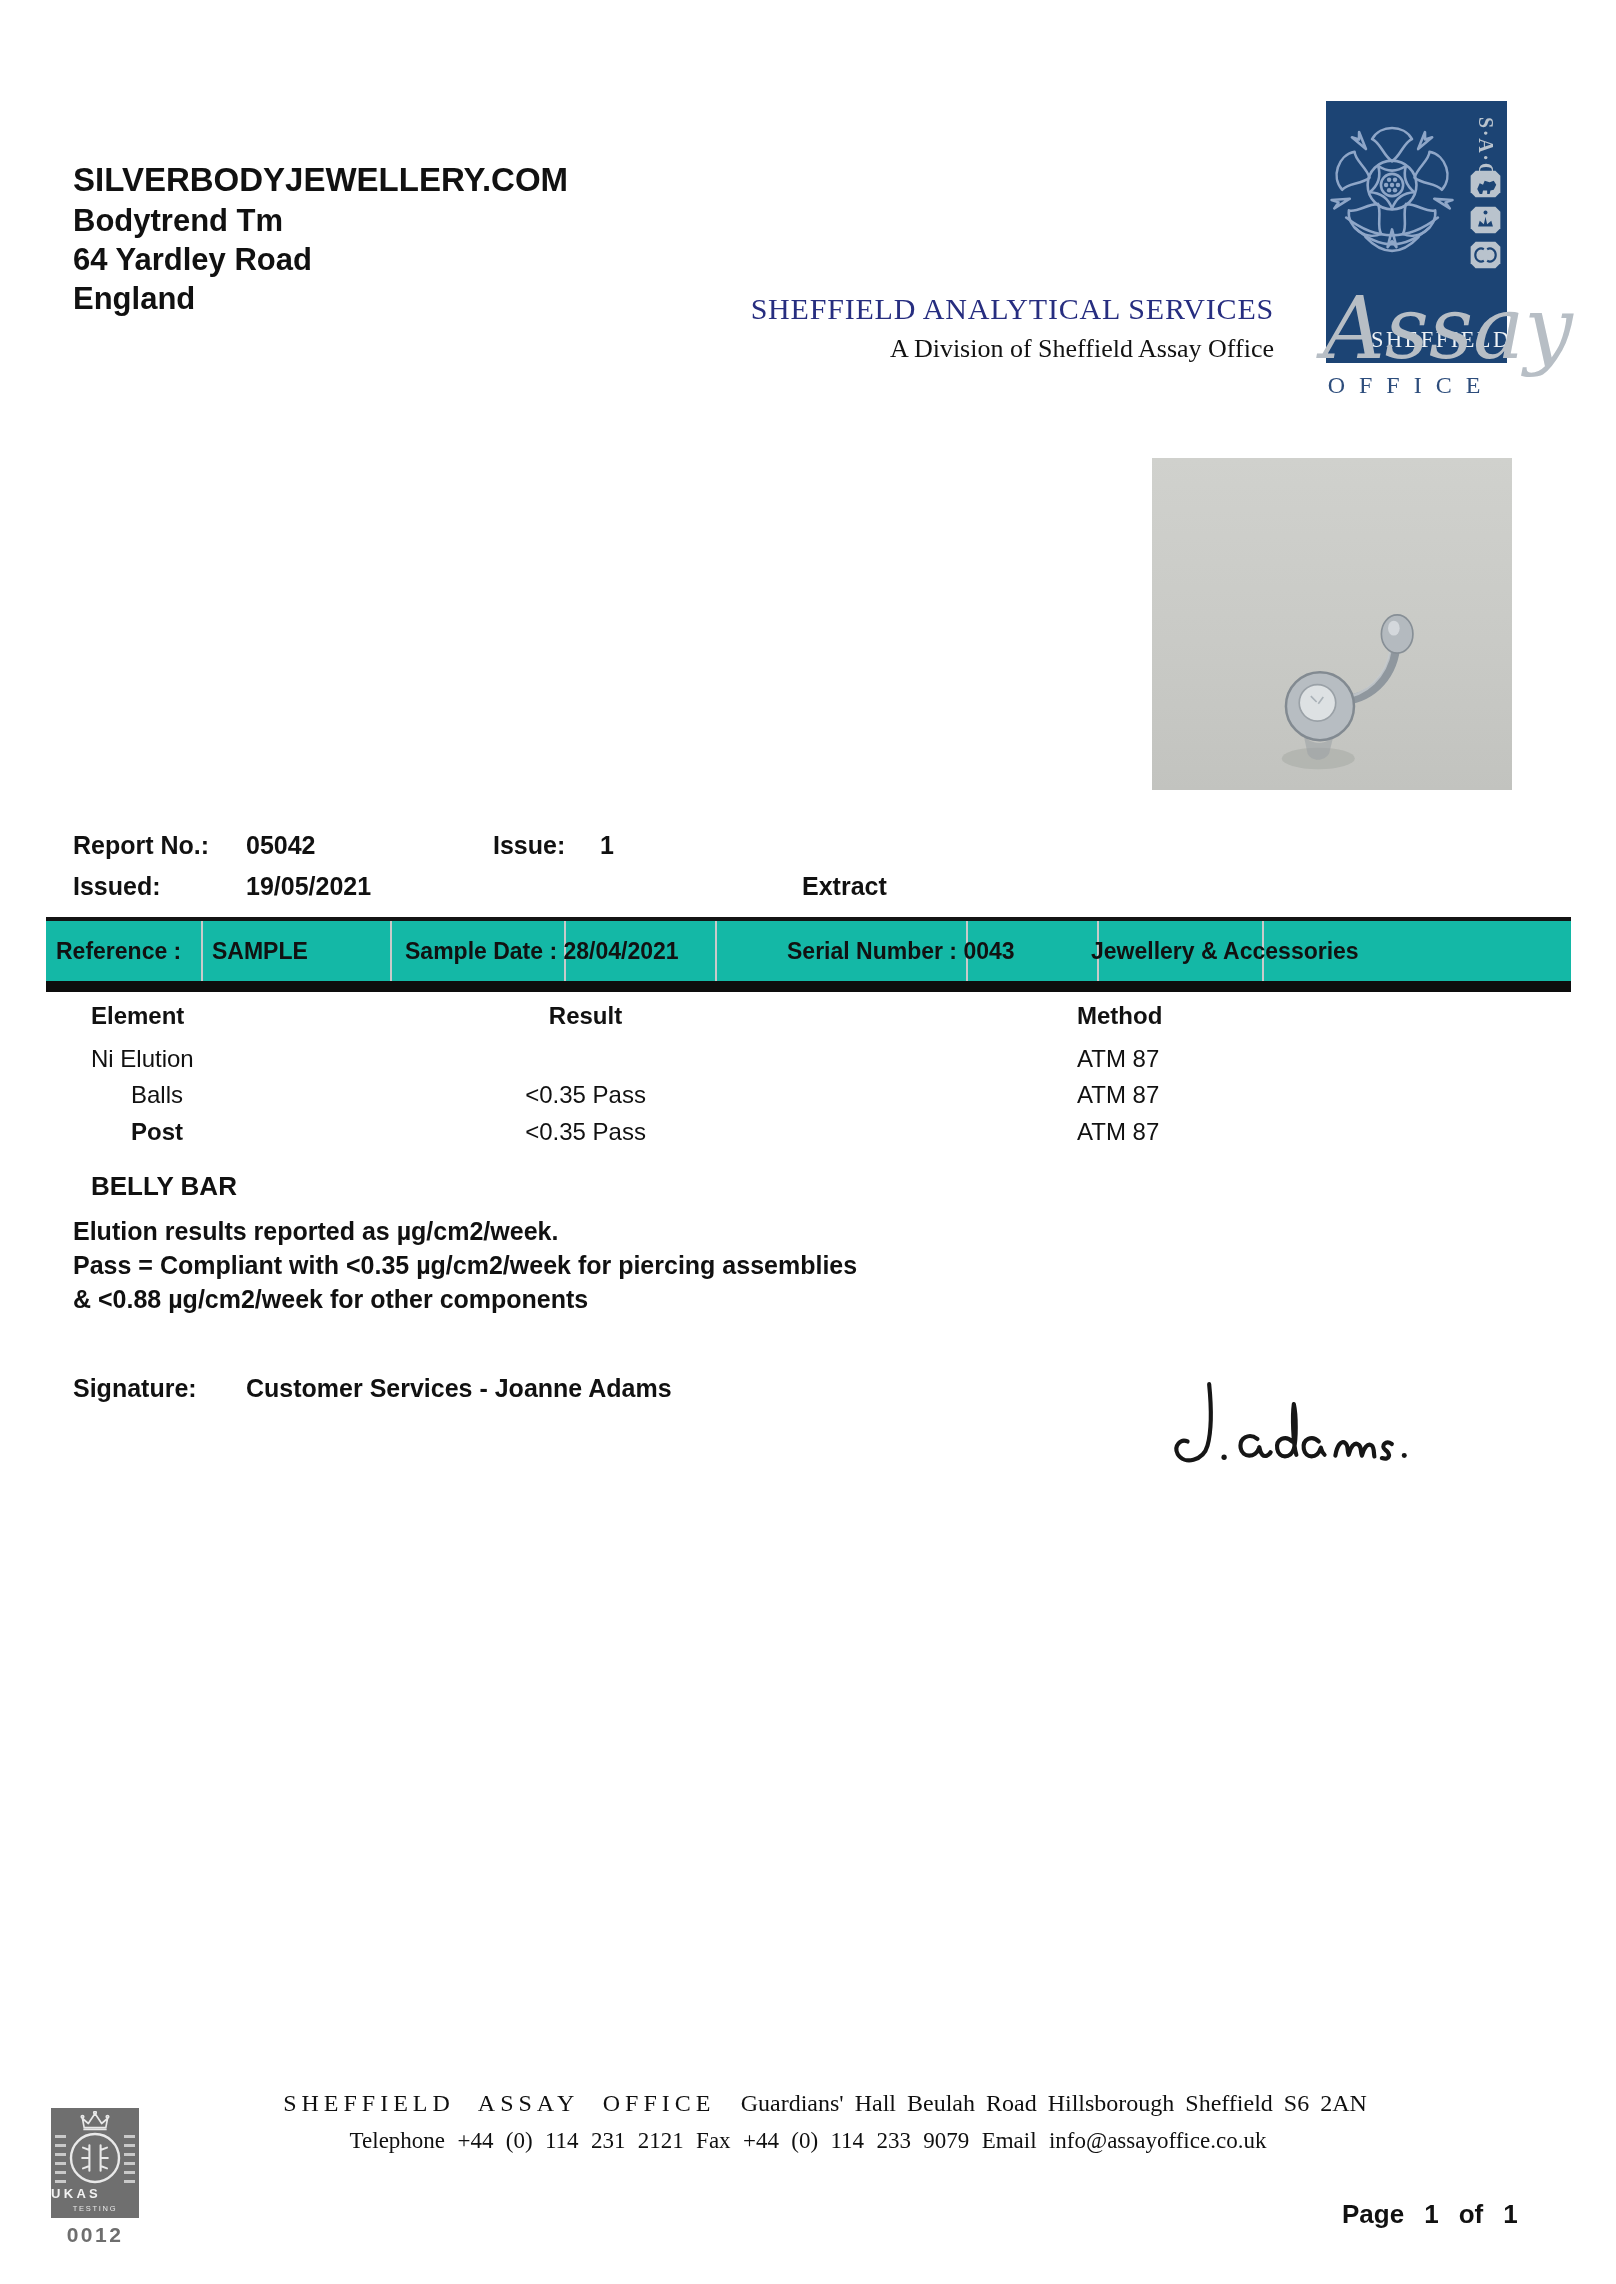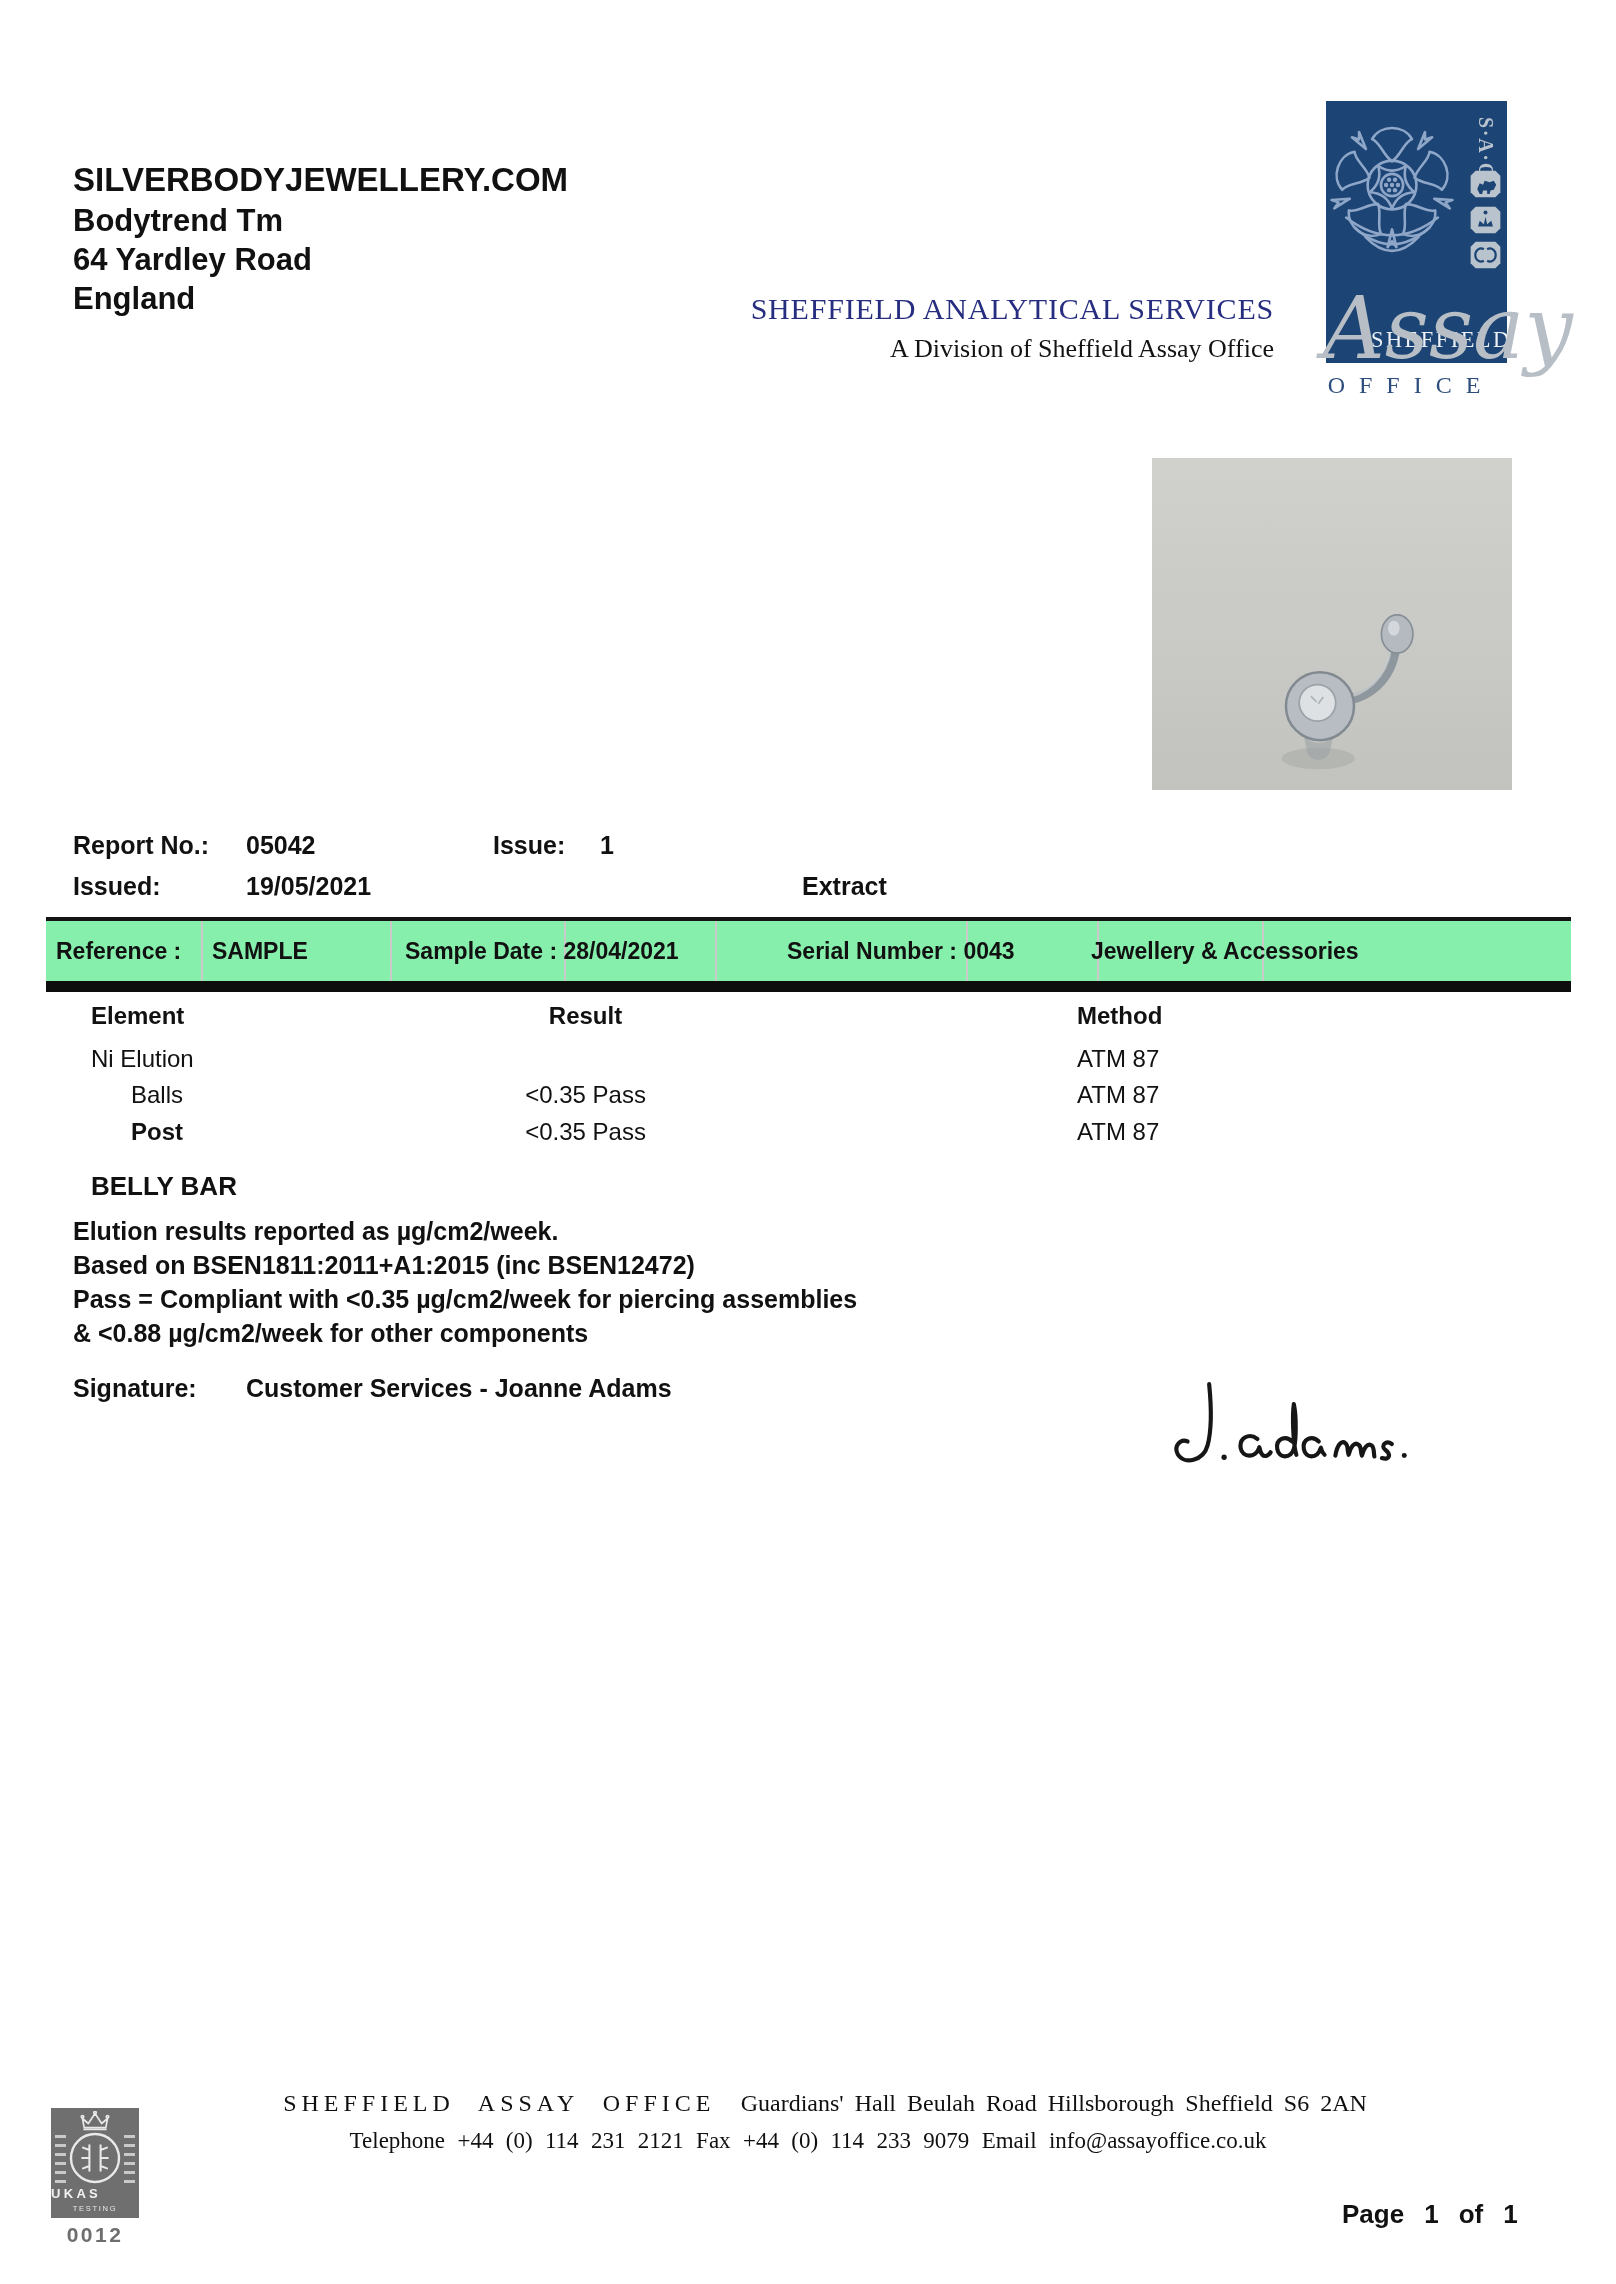"Reference :" .band { background: #86efac -> #14b8a6 }
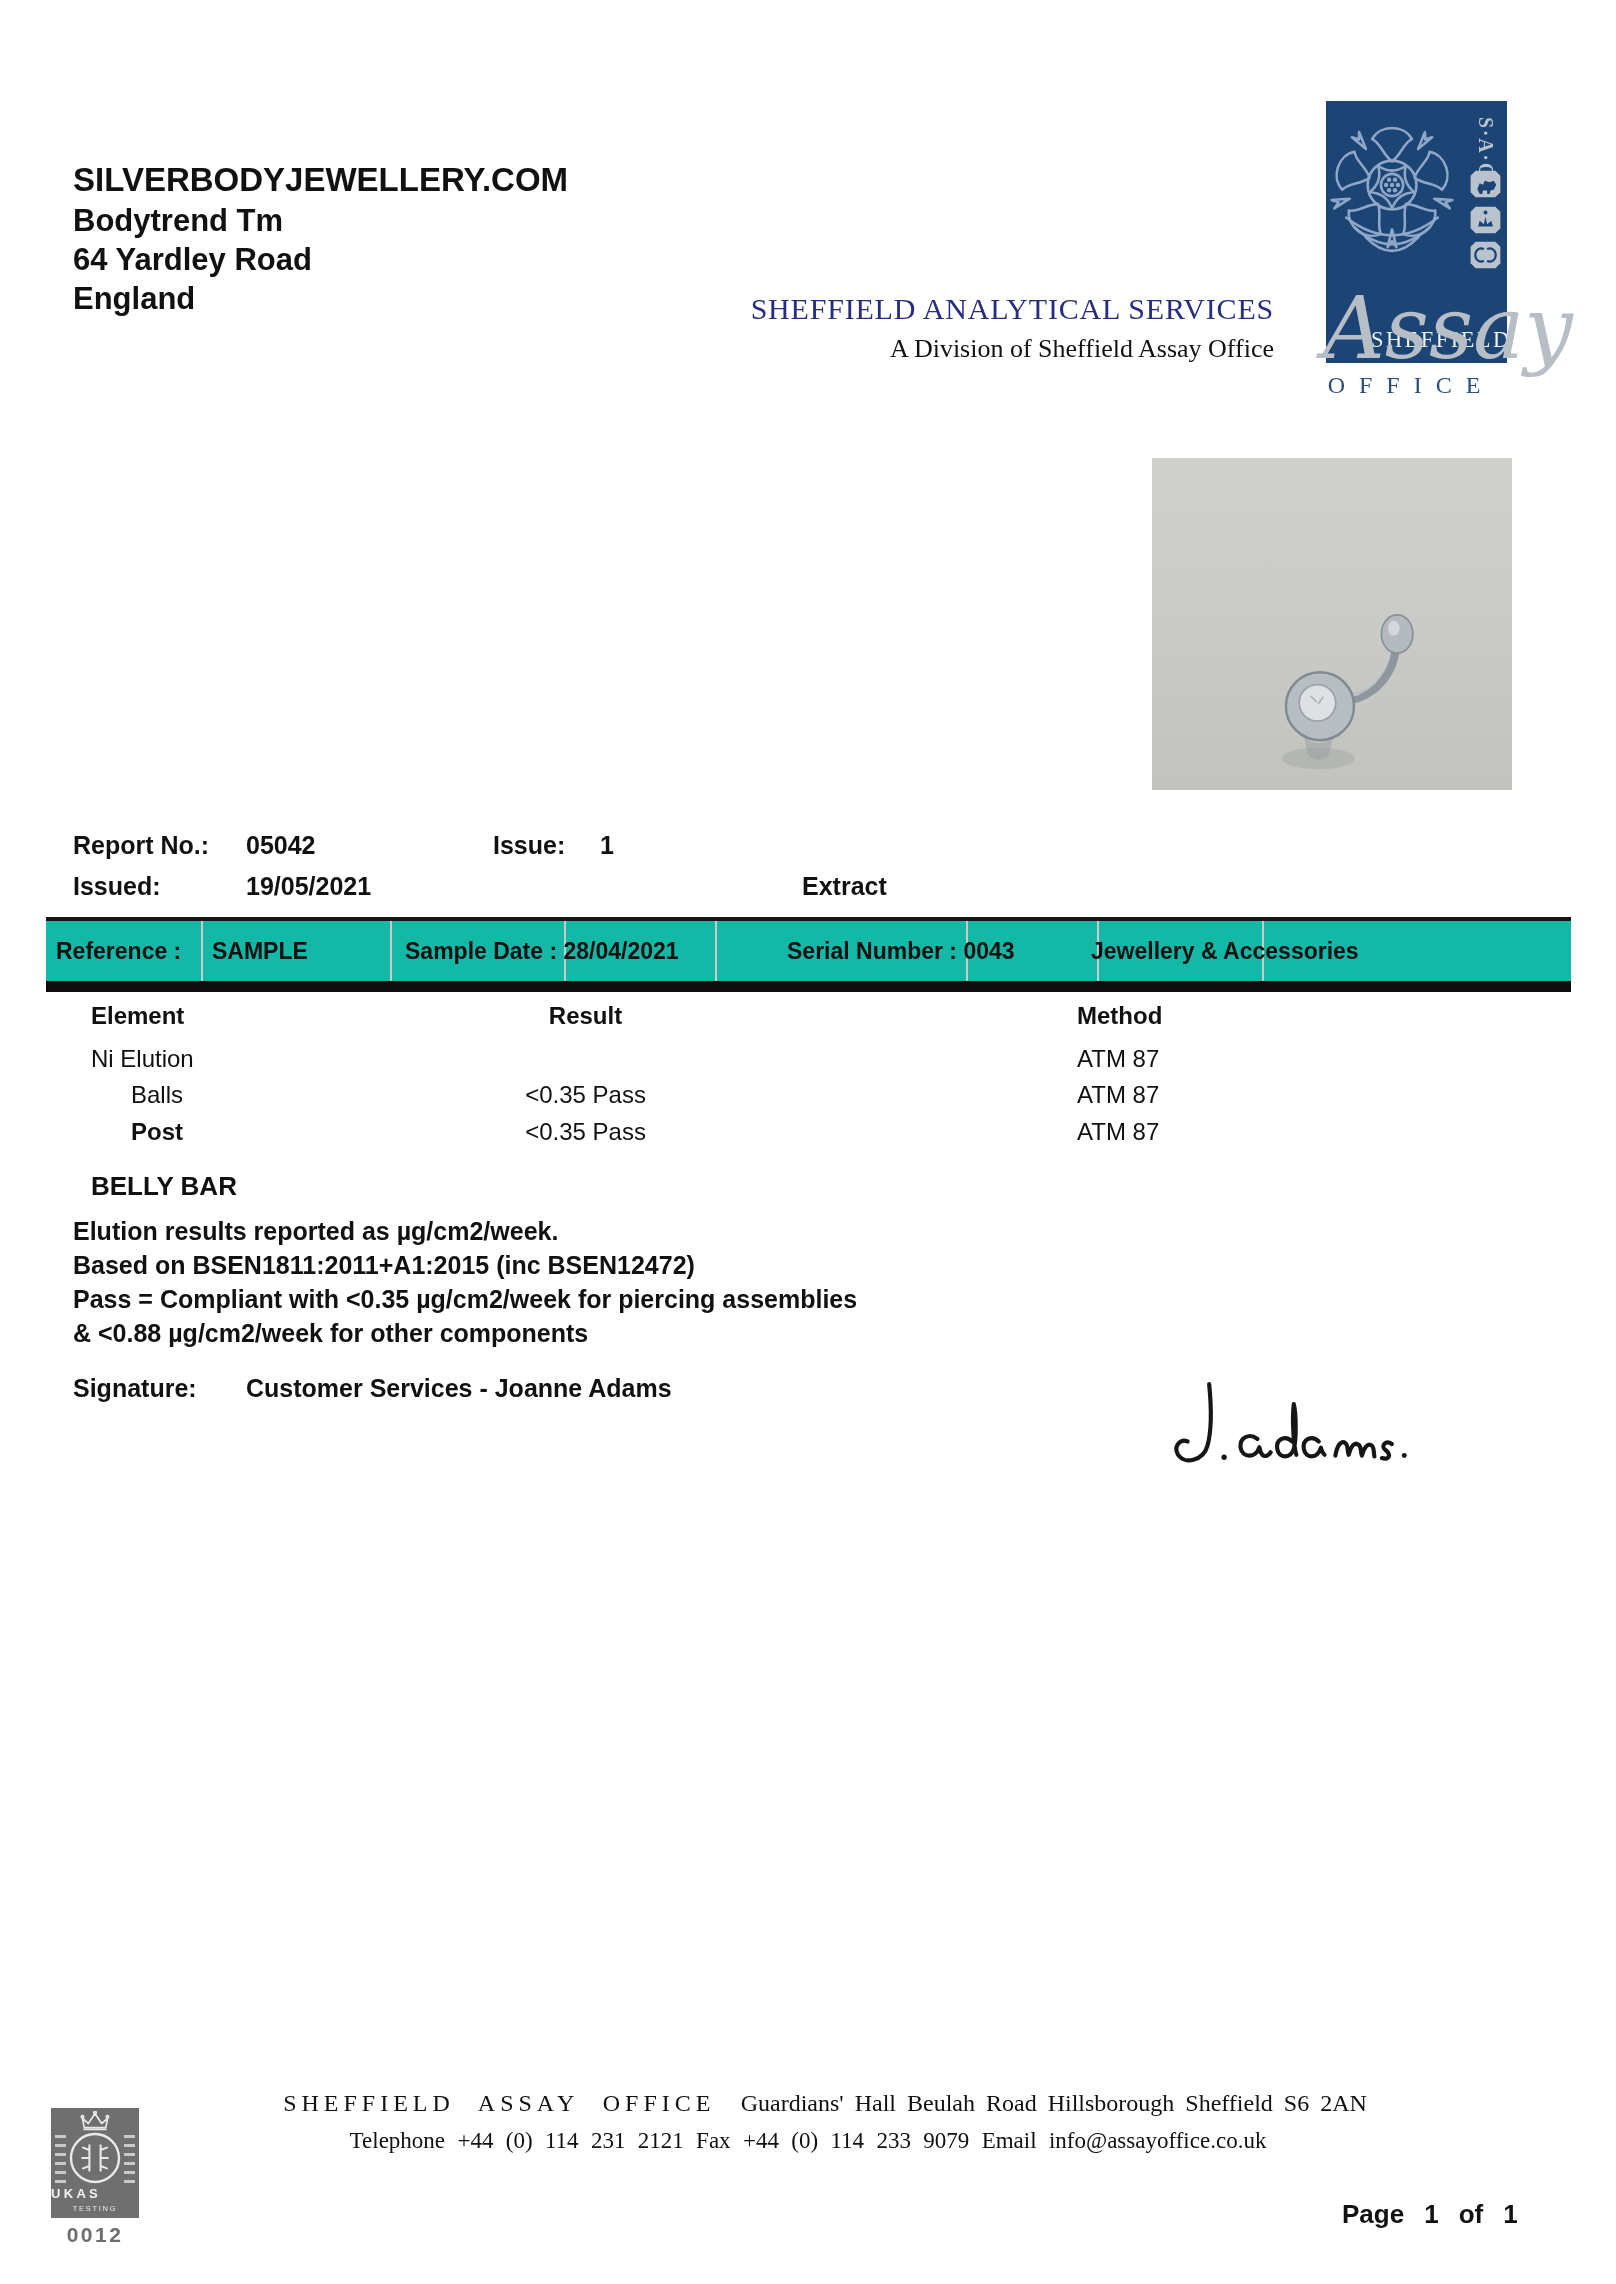"Based on BSEN1811:2011+A1:2015 (inc" div { html: <div>Based on BSEN1811:2011+A1:2015 (inc BSEN12472)</div> -> none }
